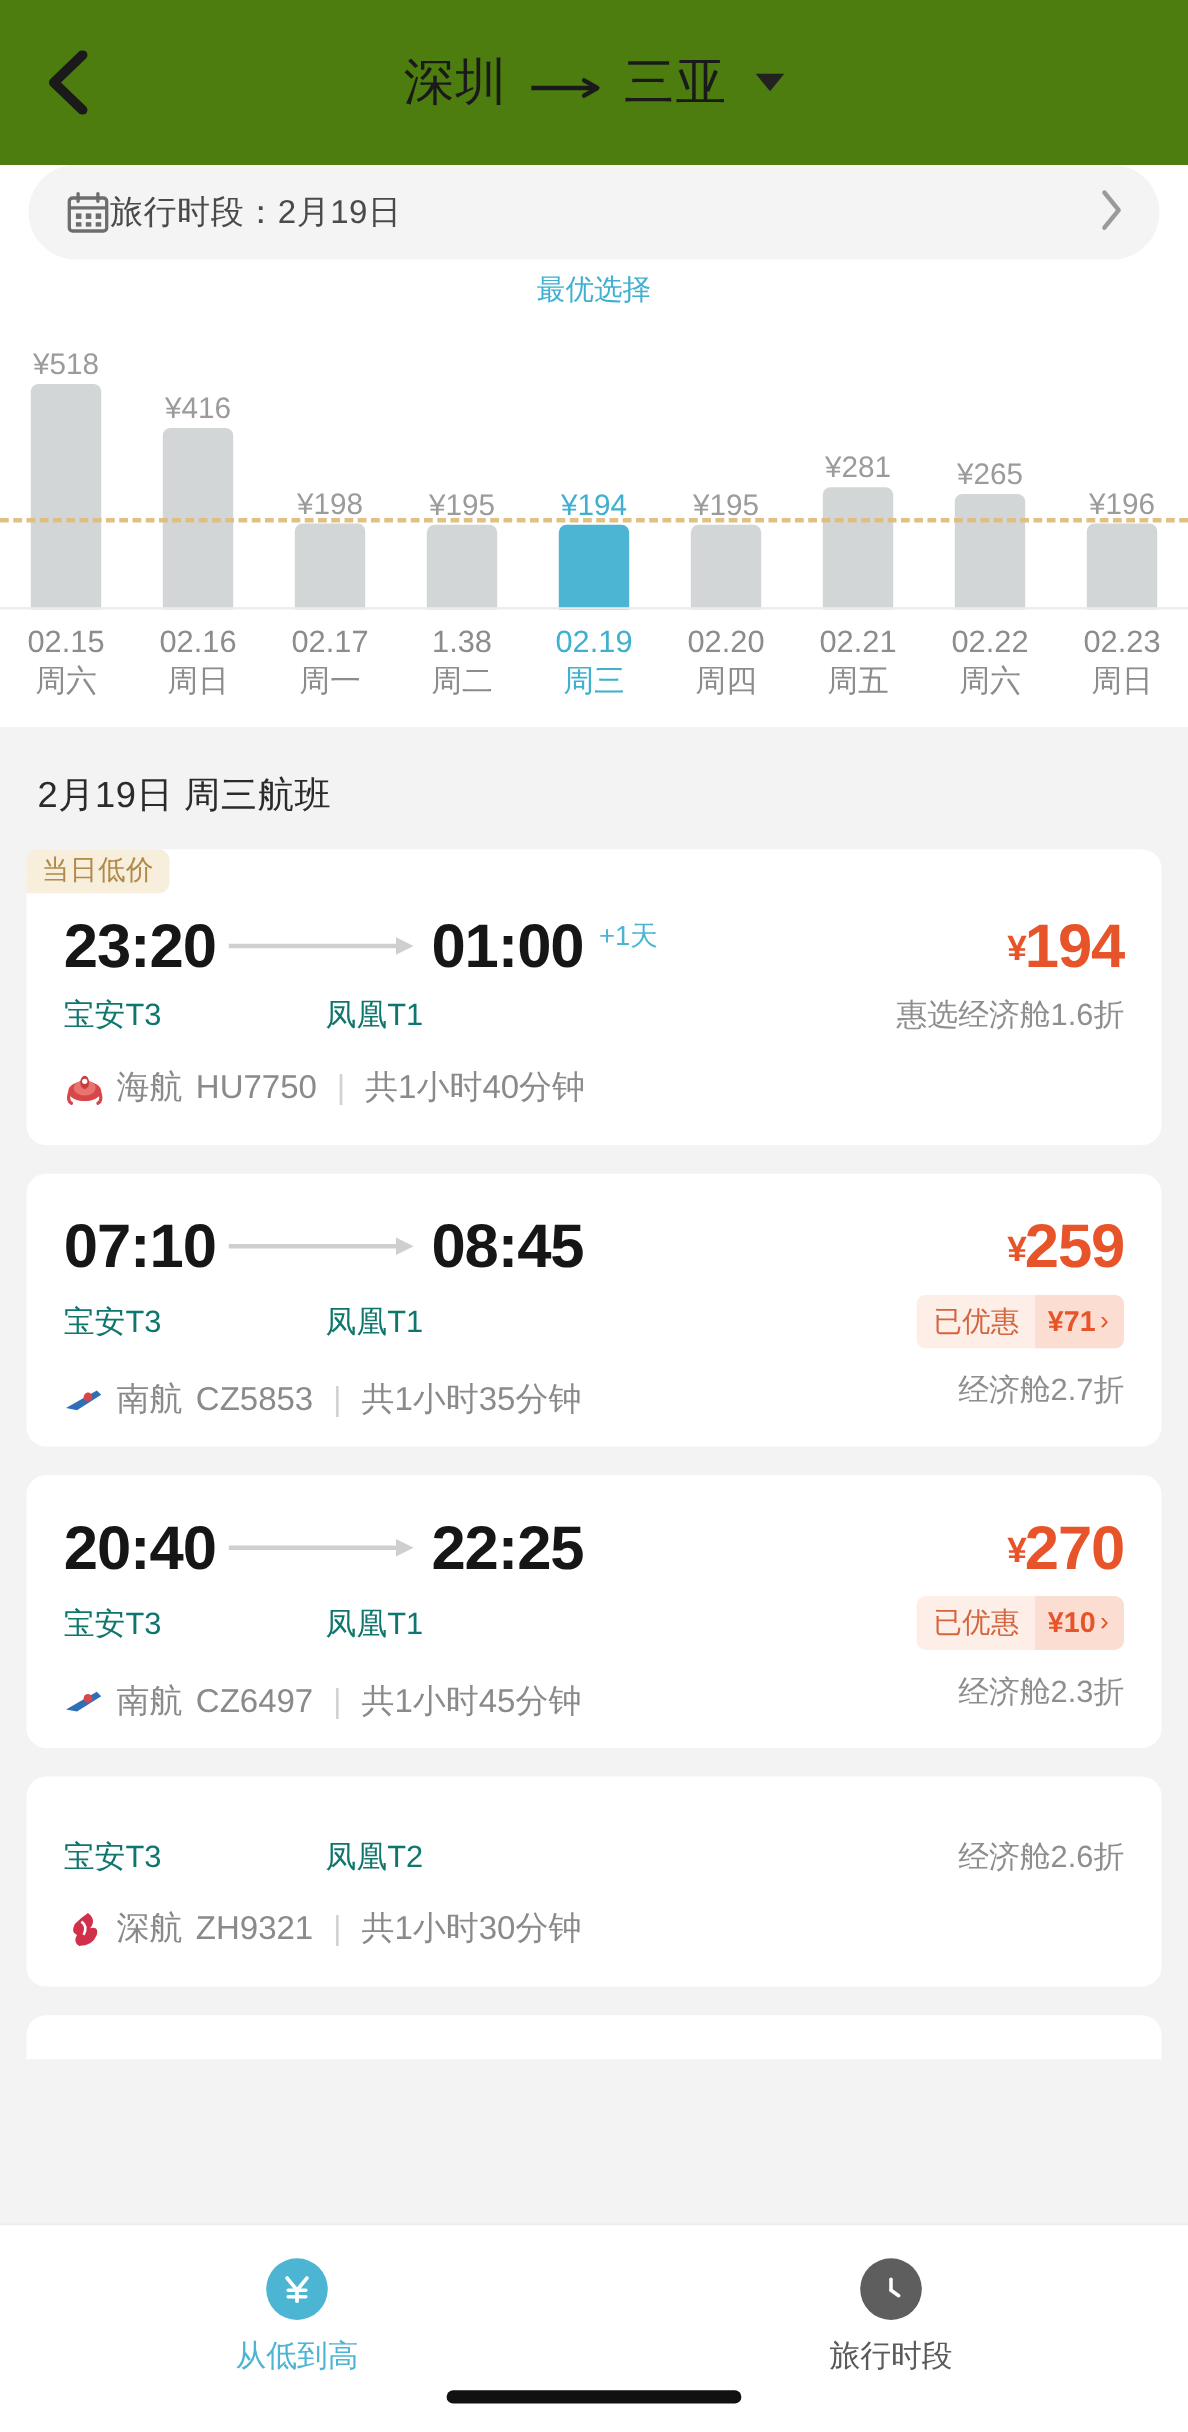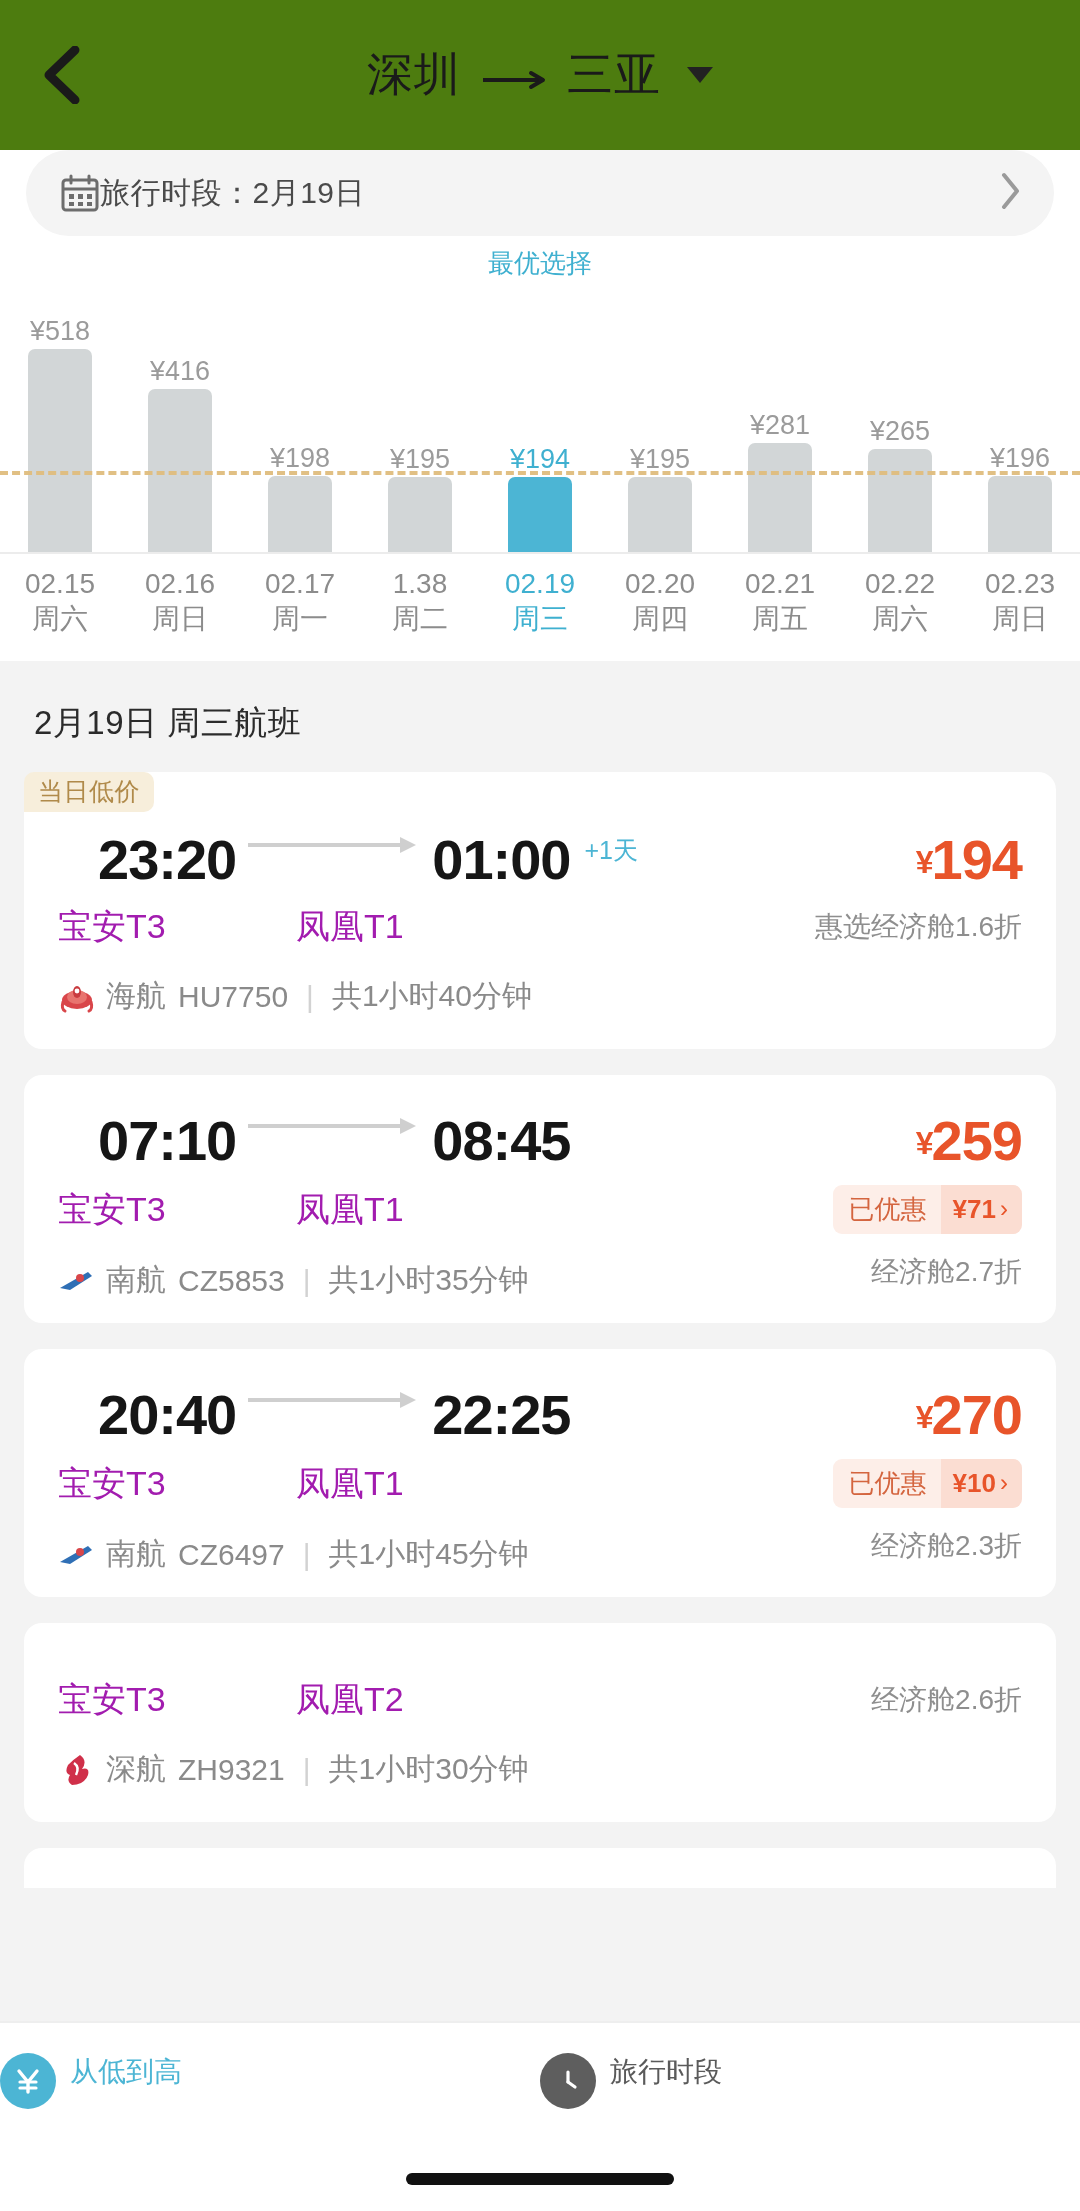"23:20" .times { align-items: flex-start -> center; margin-left: 40px -> none }
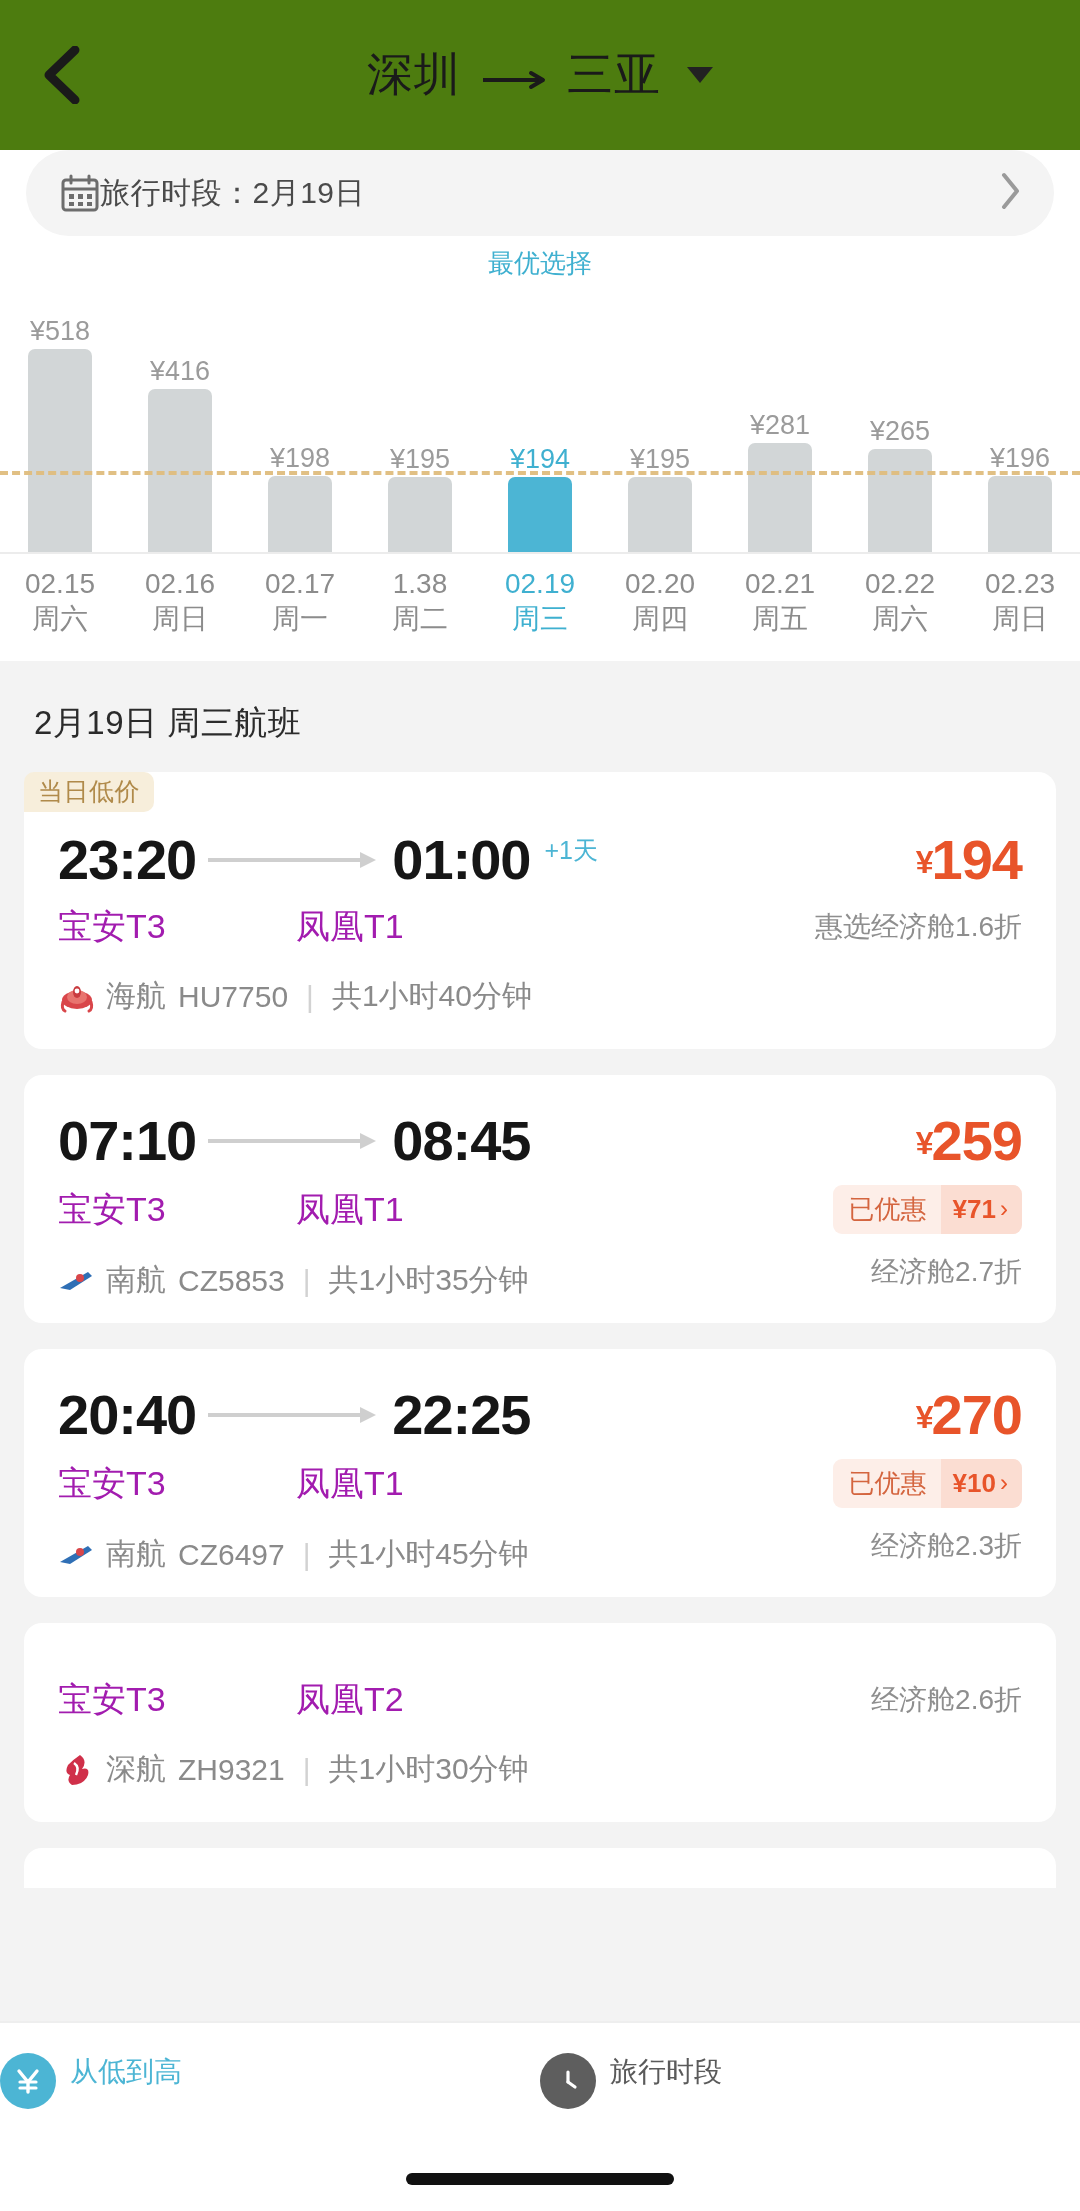"宝安T3" .term { color: #a21caf -> #0f766e; font-size: 34px -> 28px }
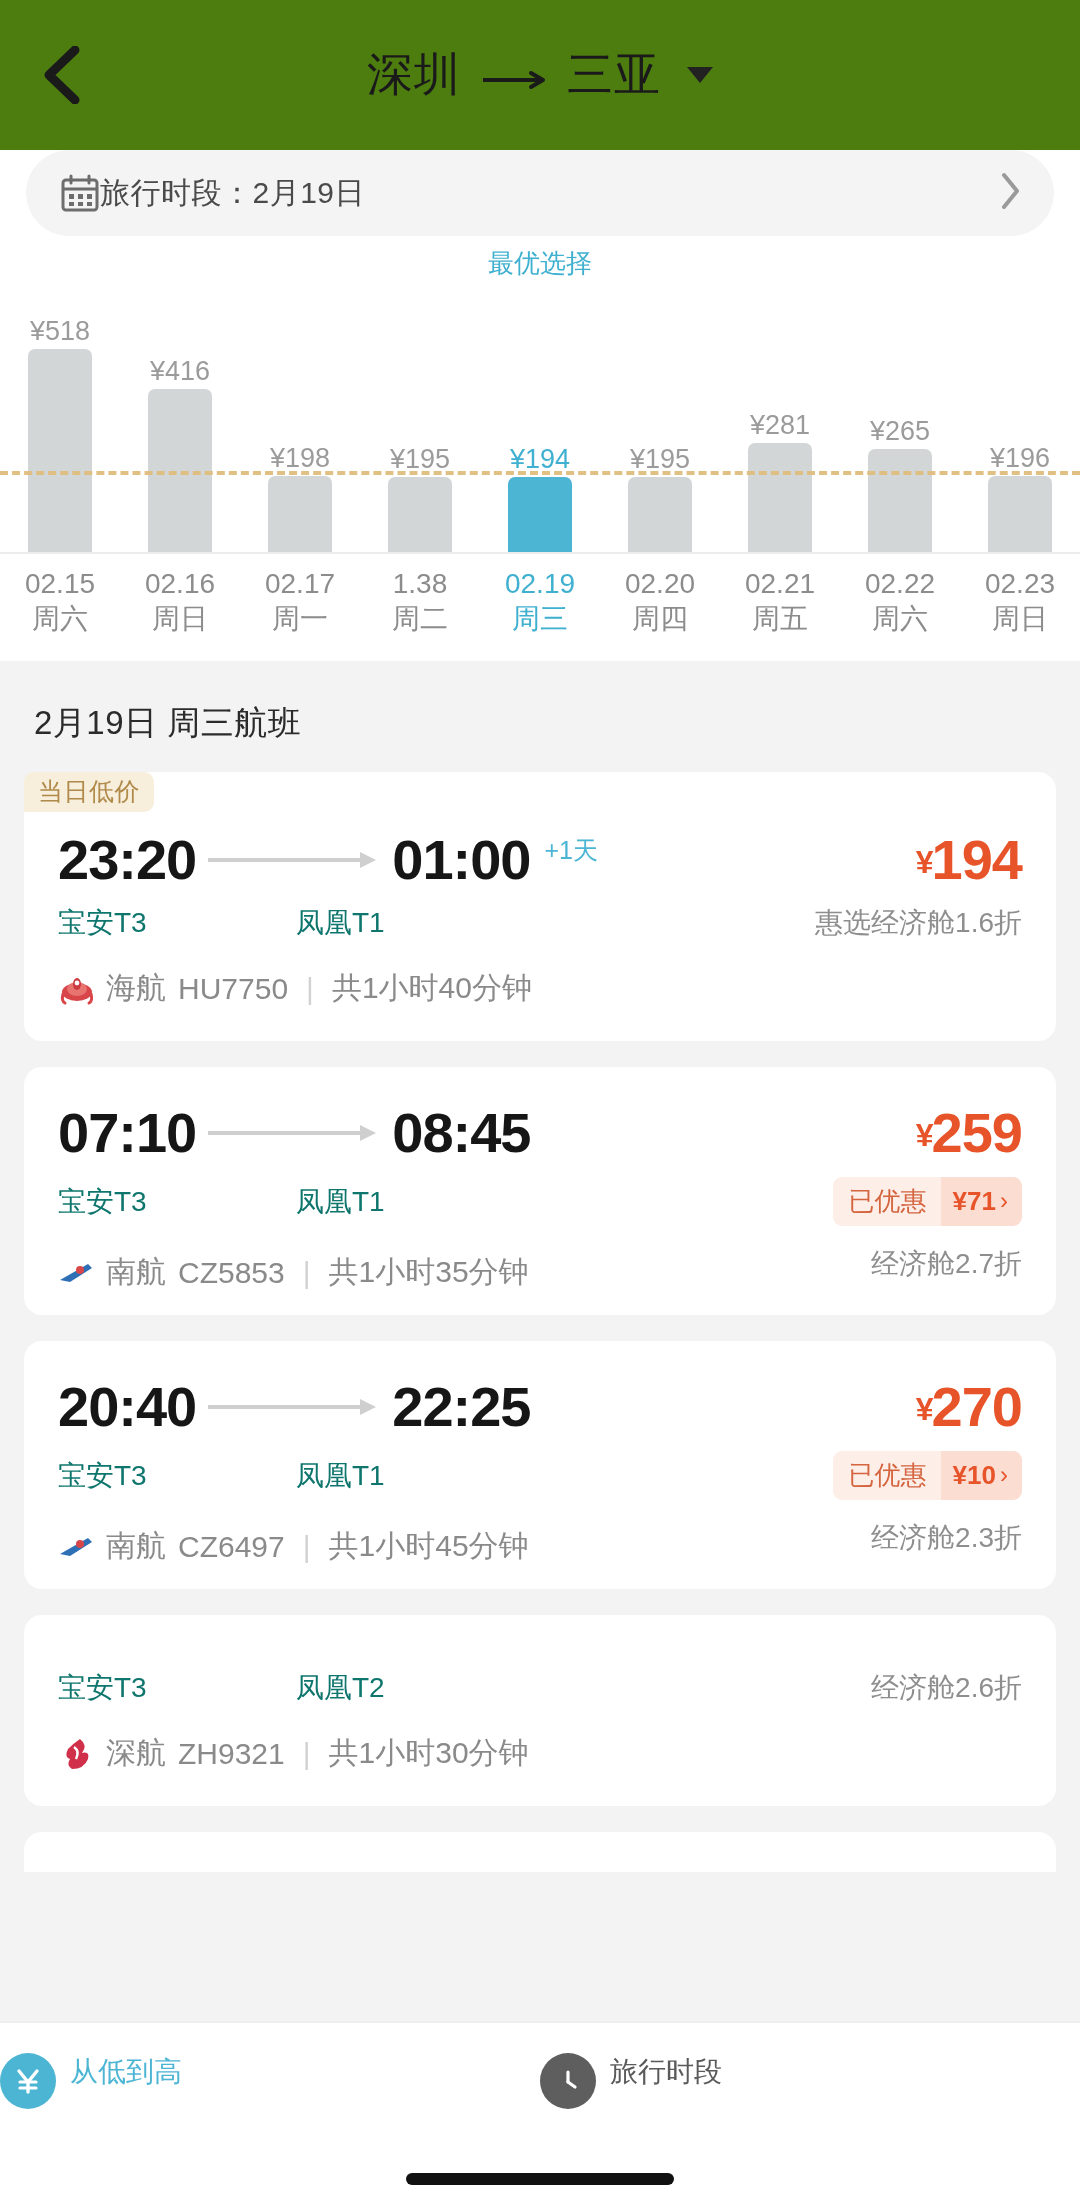"从低到高" .nav-item { align-items: flex-start -> center; flex-direction: row -> column }
